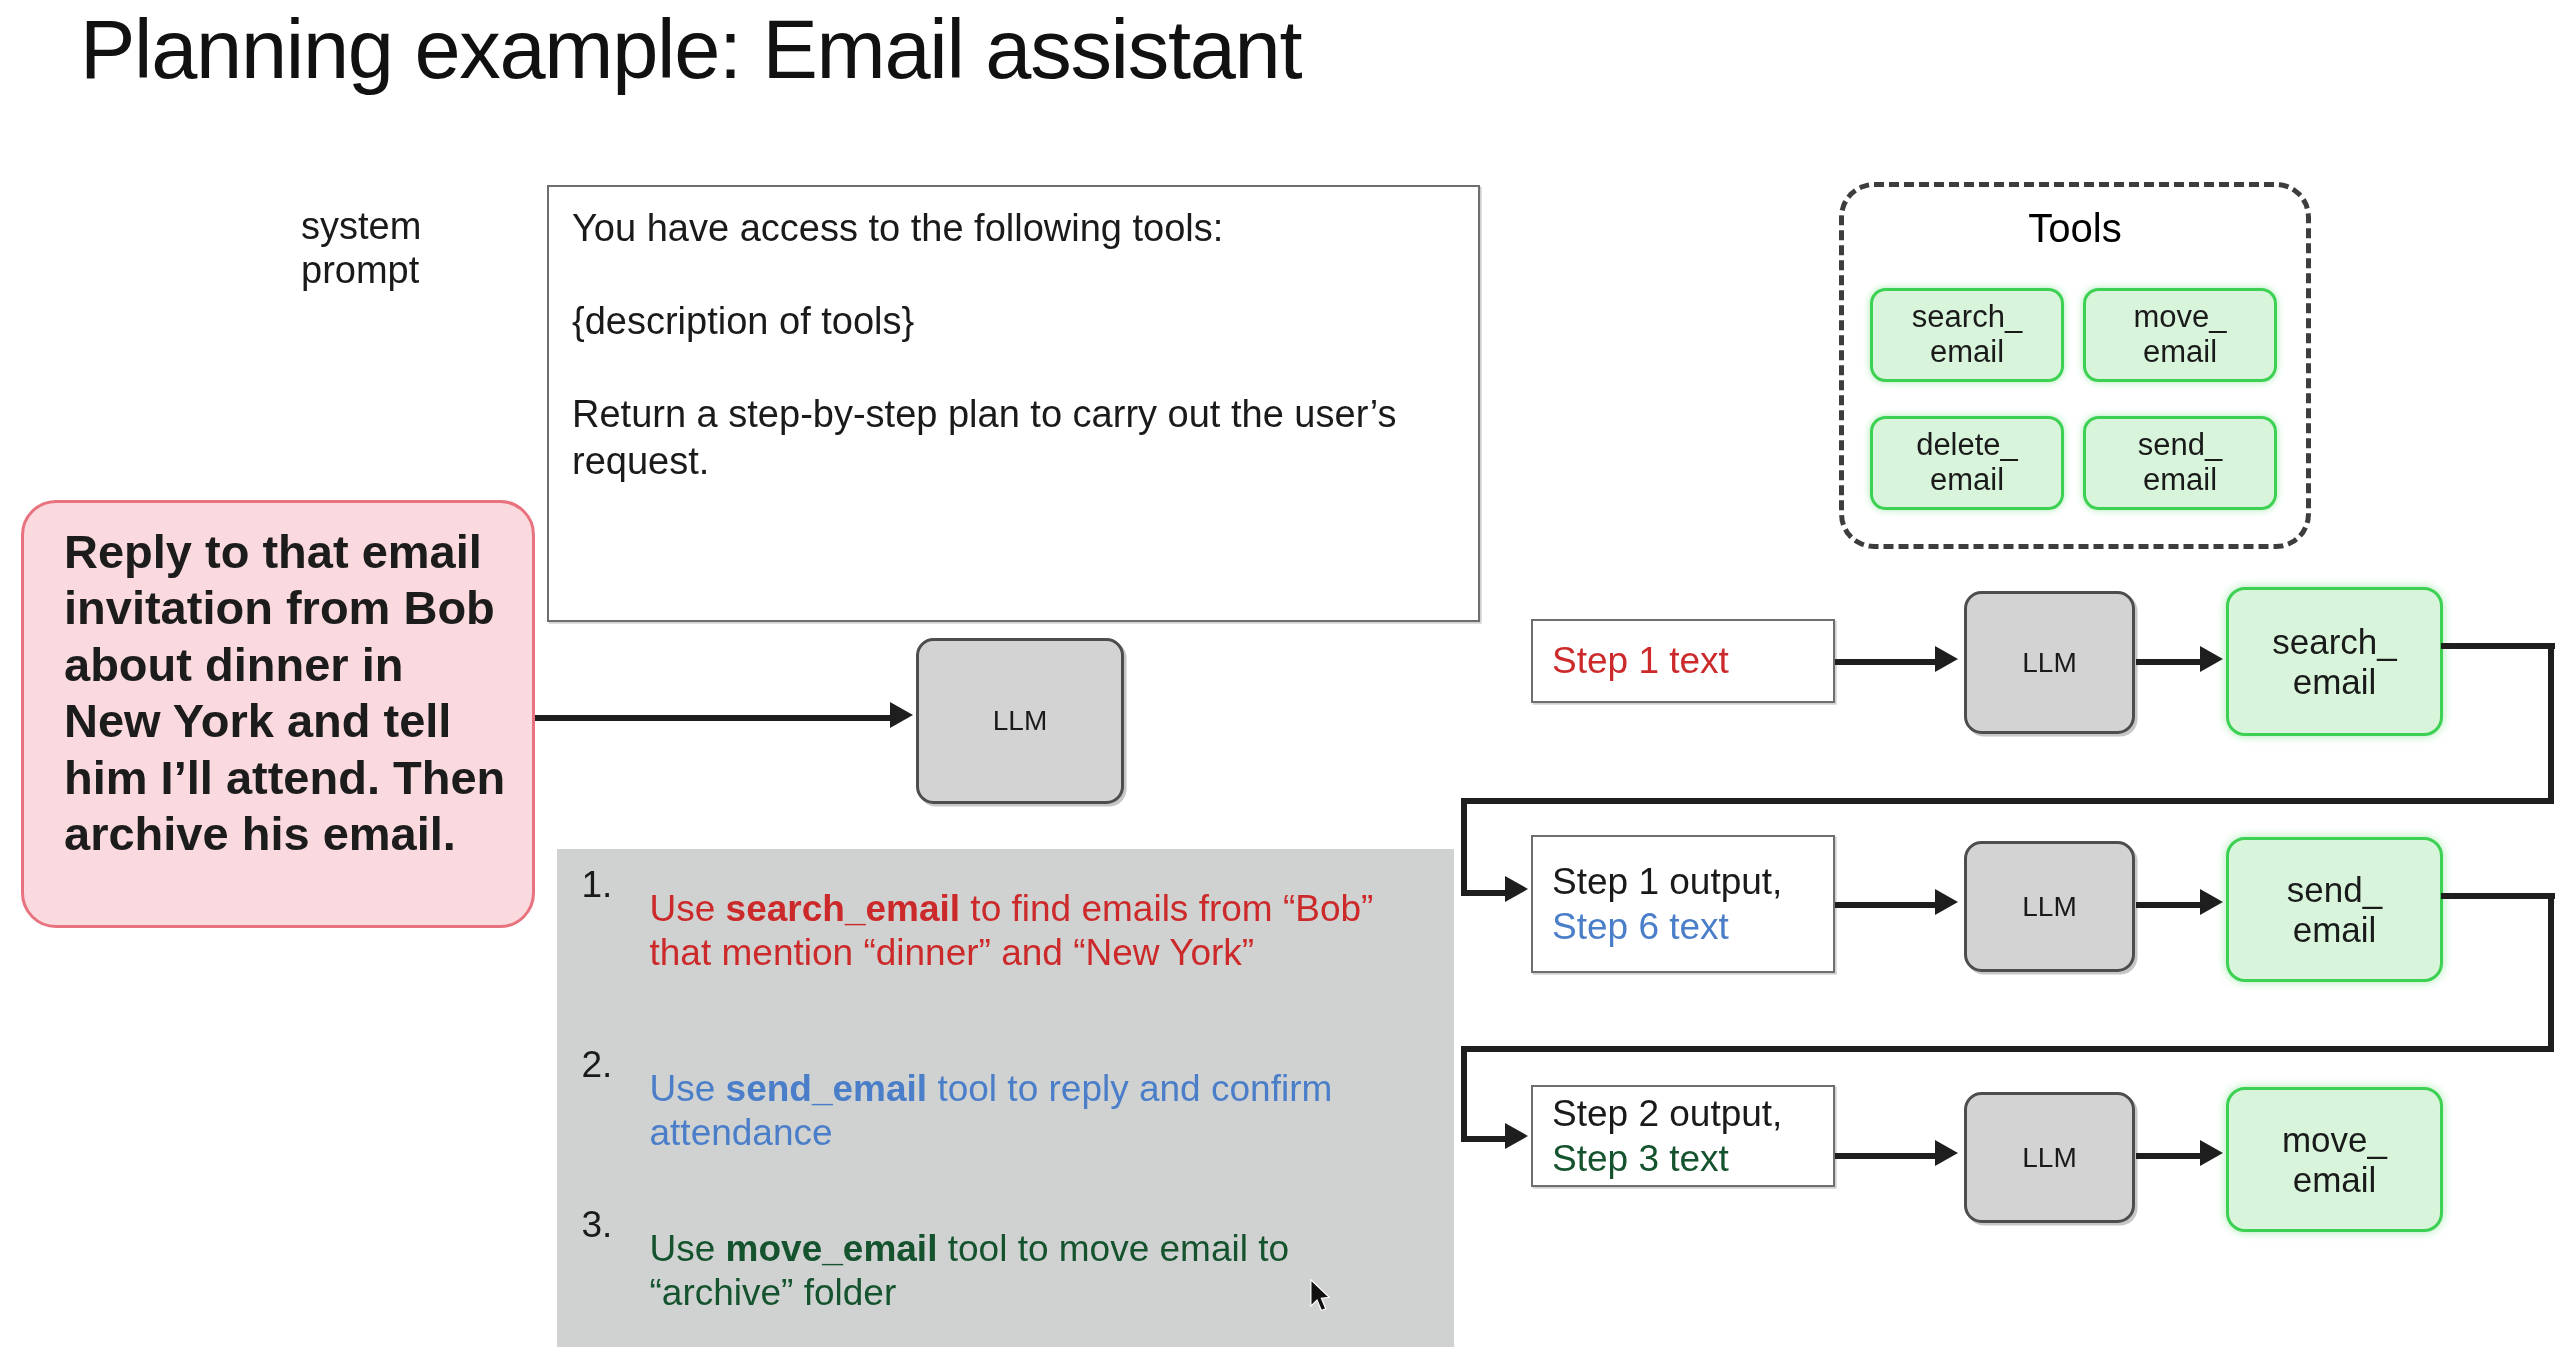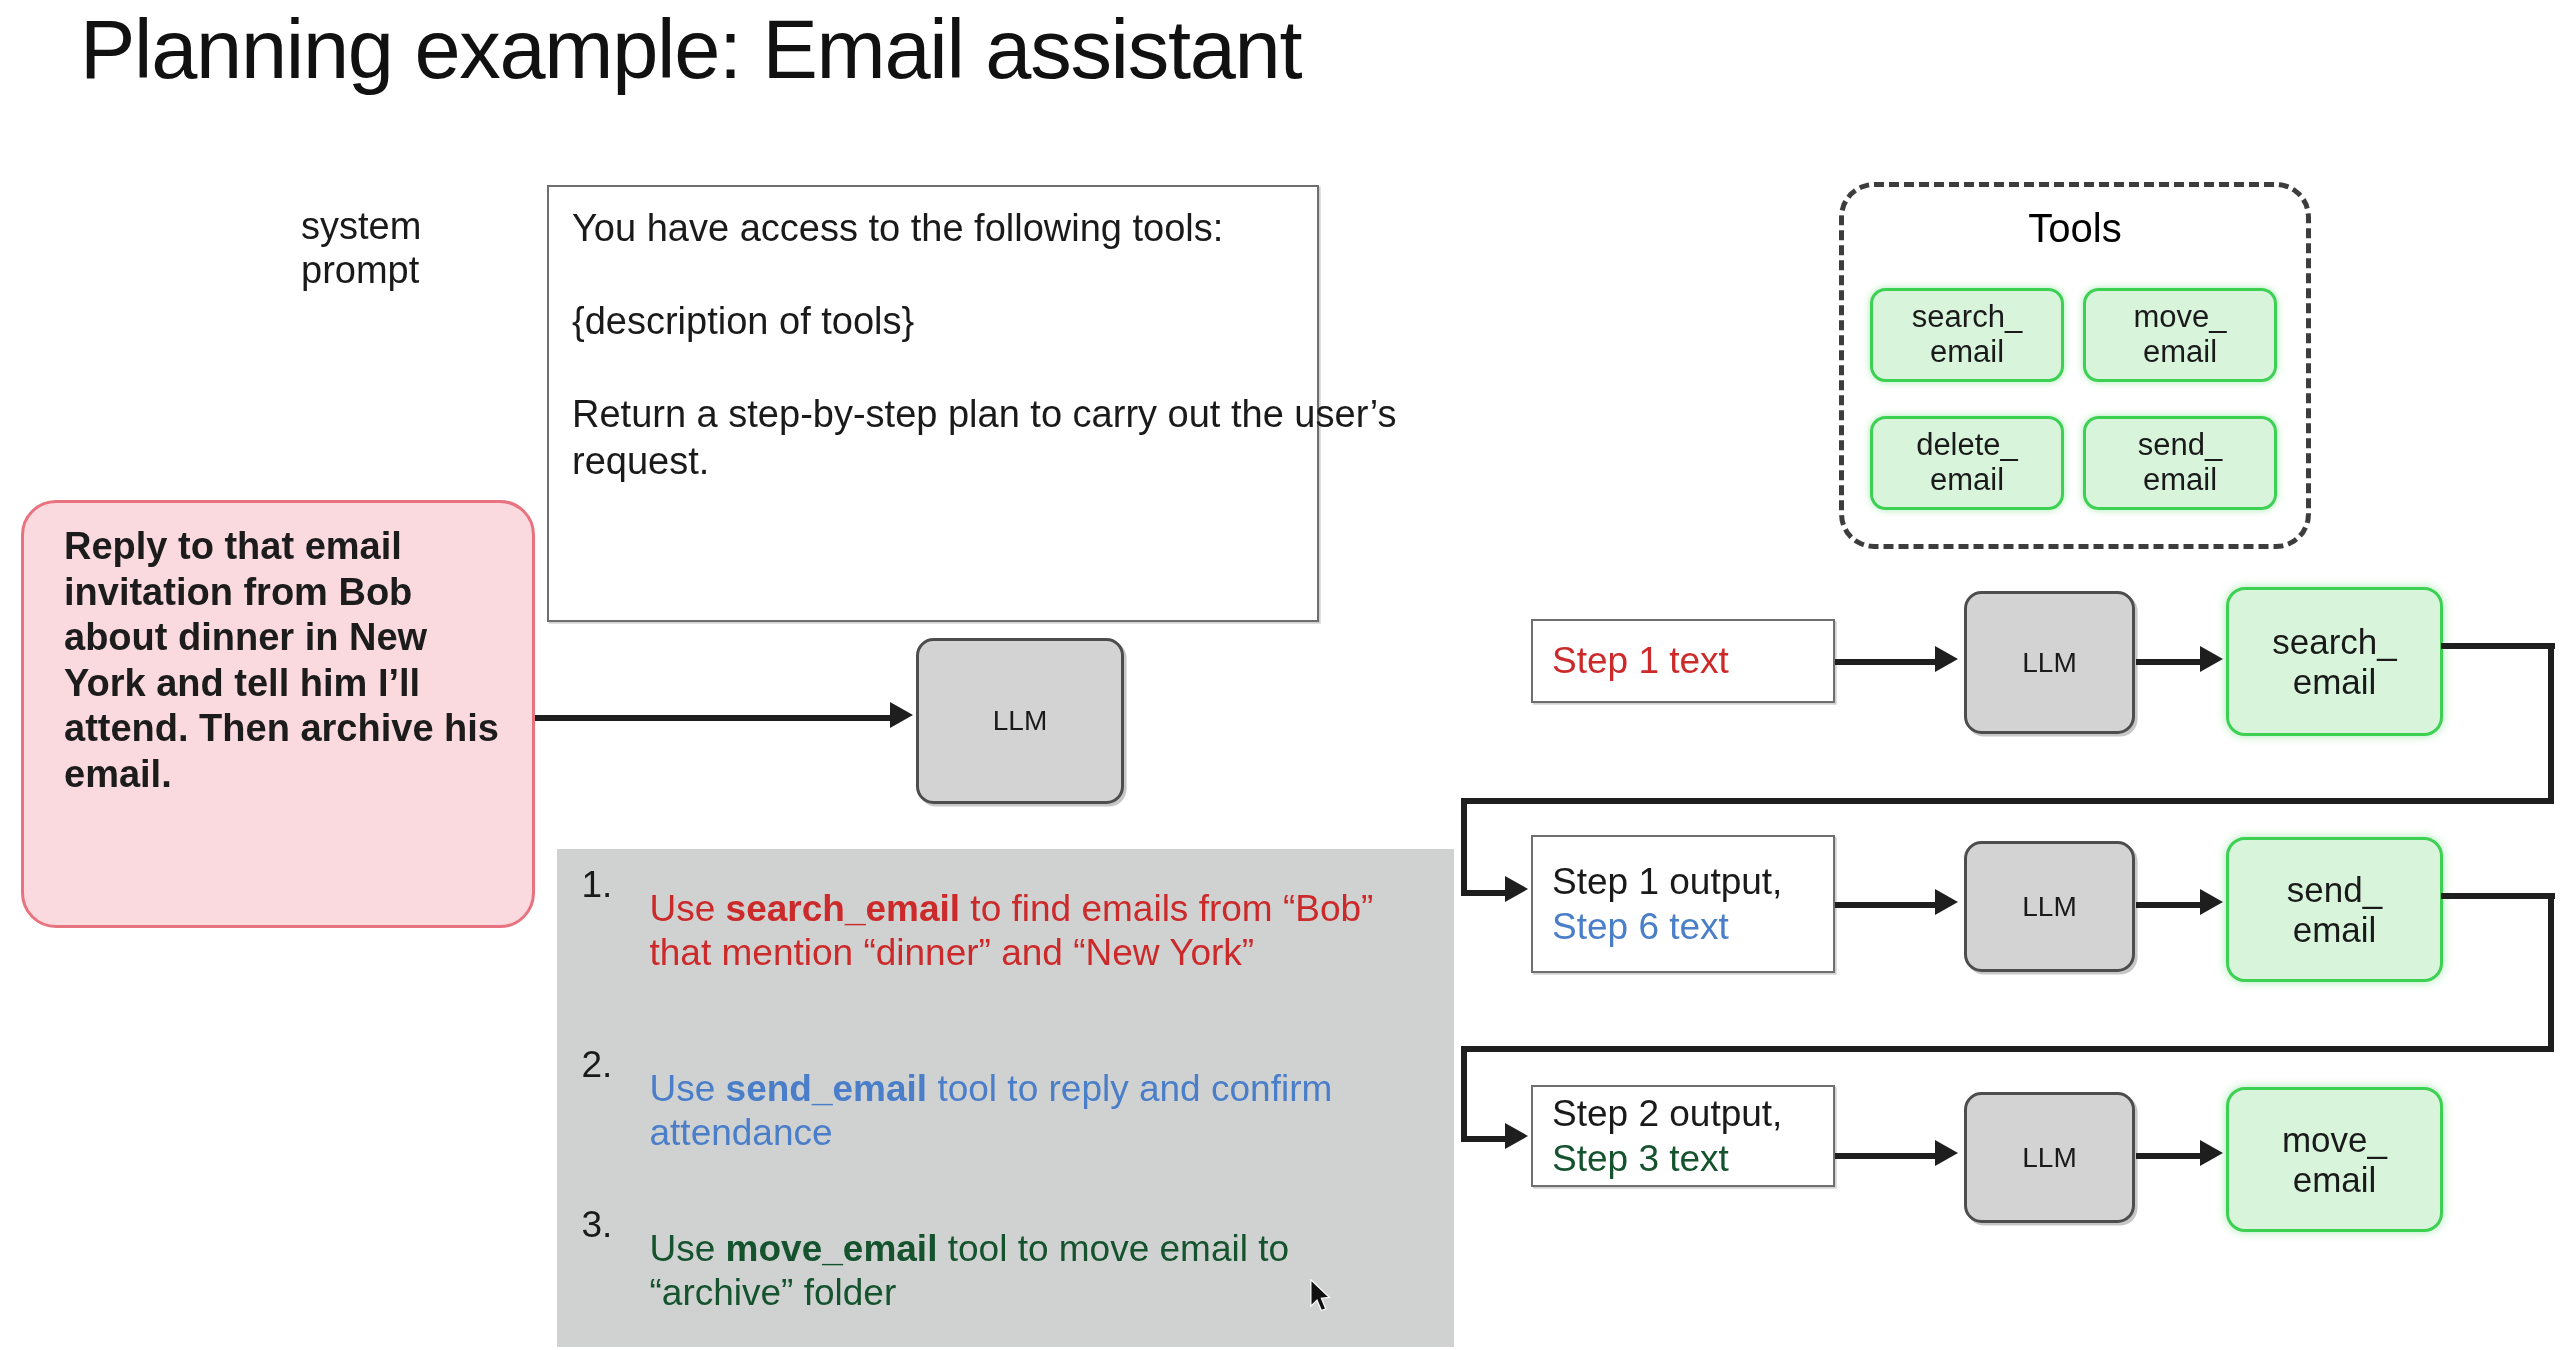"You have access to the" #sysprompt-box { width: 772px -> 933px }
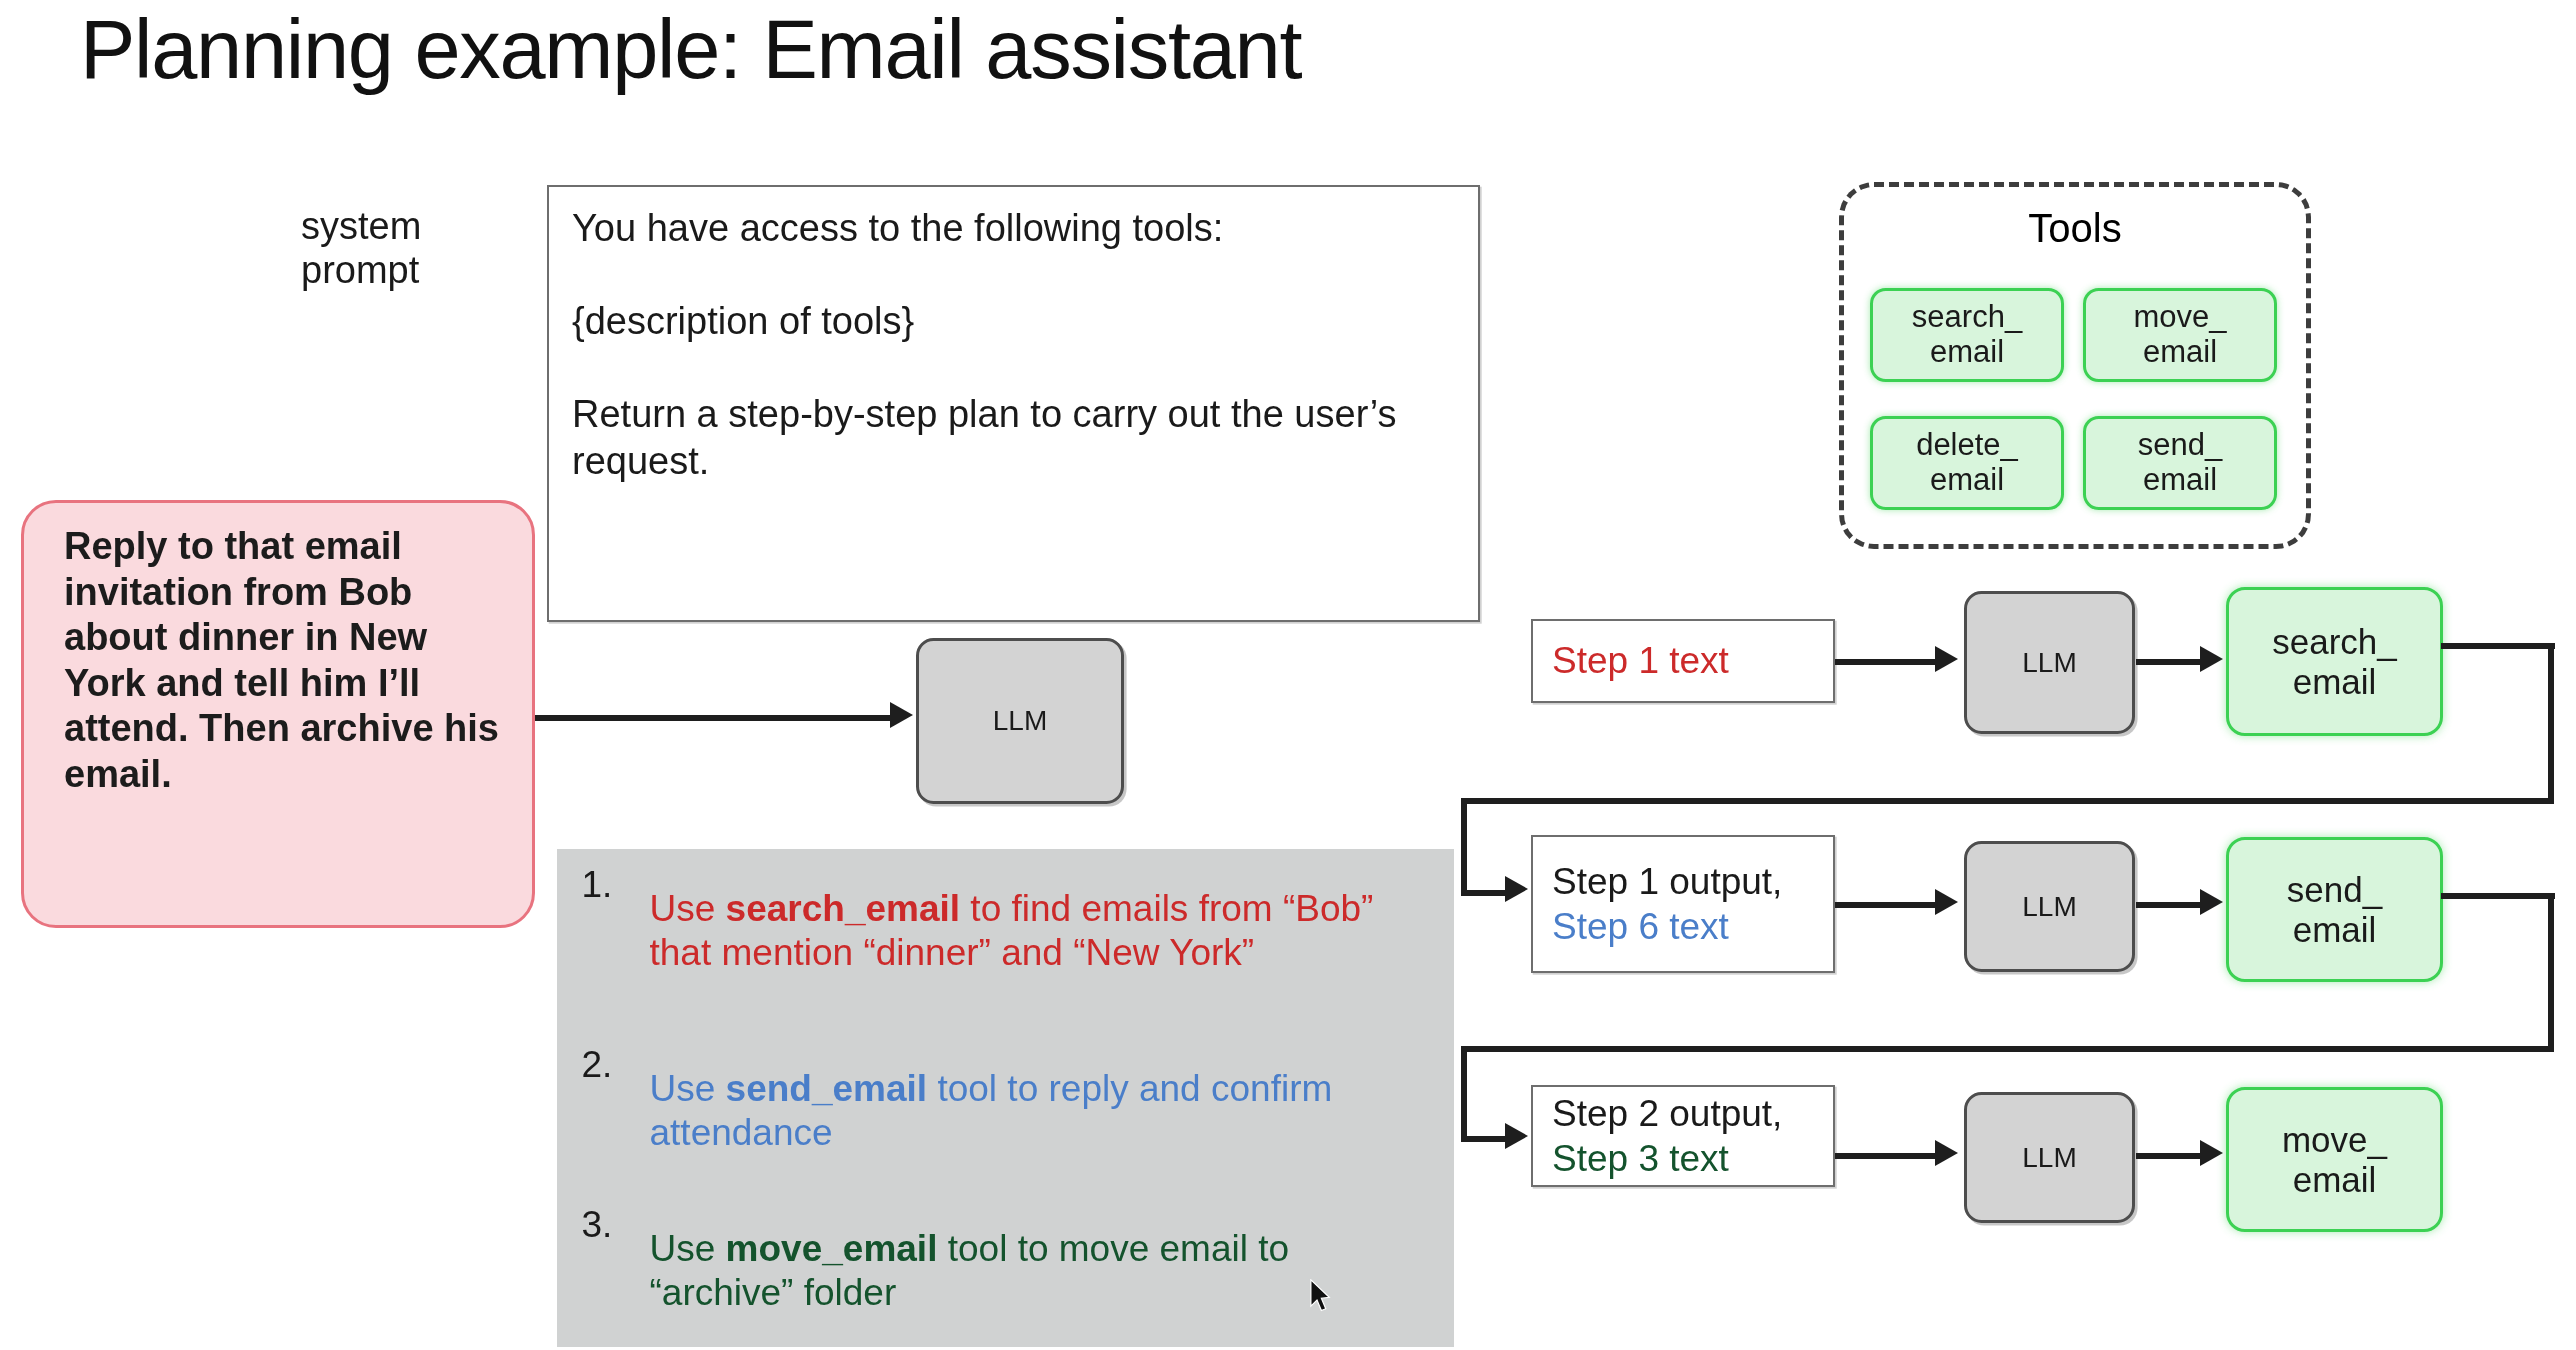"Reply to that email invitation" #user-request-text { font-size: 38px -> 47px }
